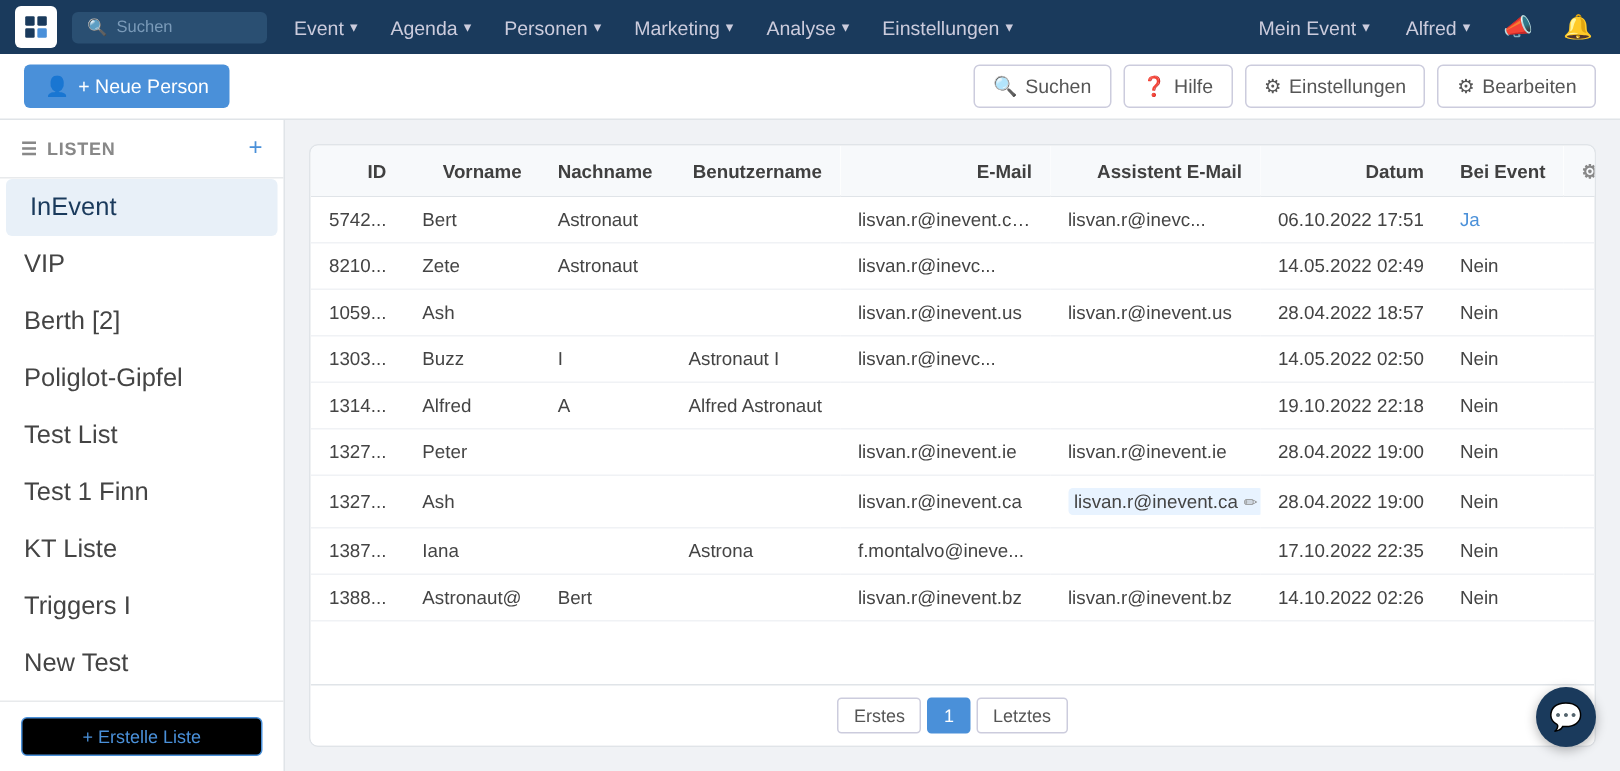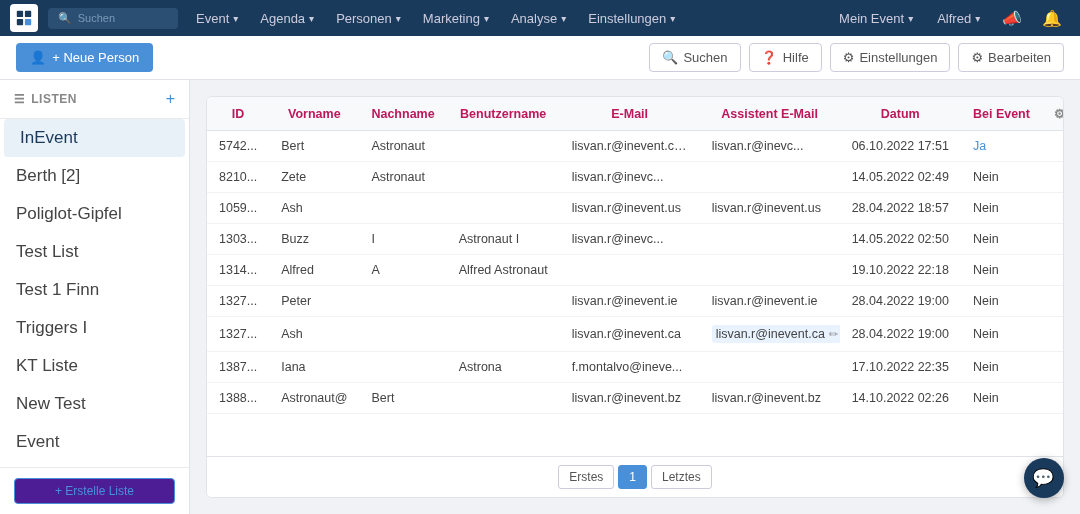"ID" thead th { color: #be185d -> #404040; text-align: center -> right }
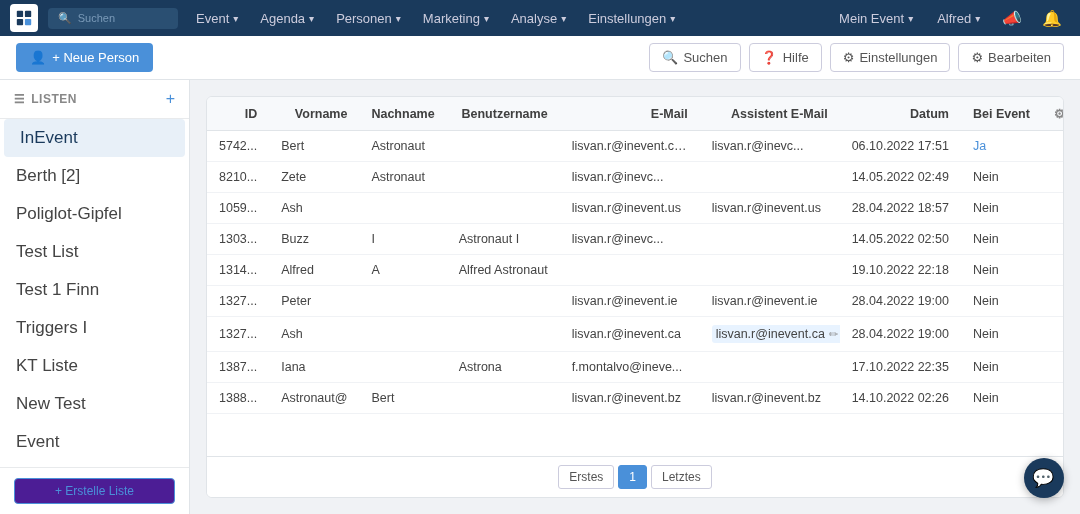"VIP" div.sidebar-item { html: none -> <div> <span>VIP</span> </div> }
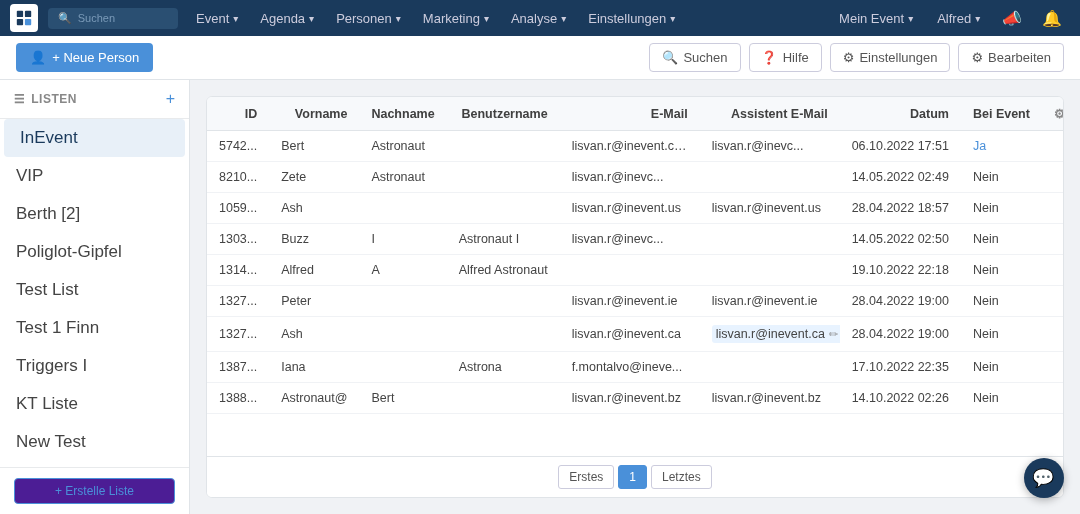"Triggers I" div.sidebar-item { order: before "KT Liste" -> after "KT Liste" }
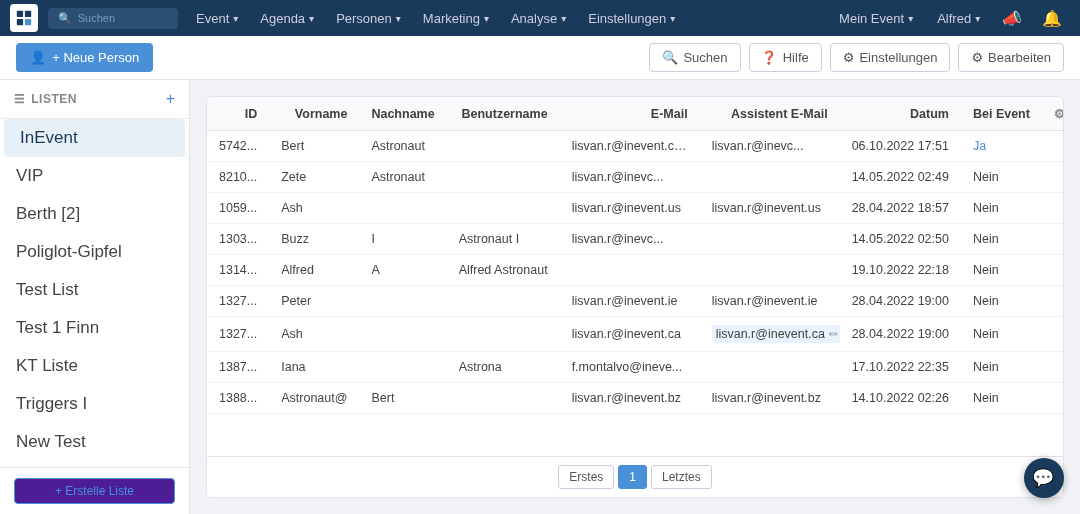"+ Erstelle Liste" .btn-create-list { background: #4c1d95 -> #000000 }
